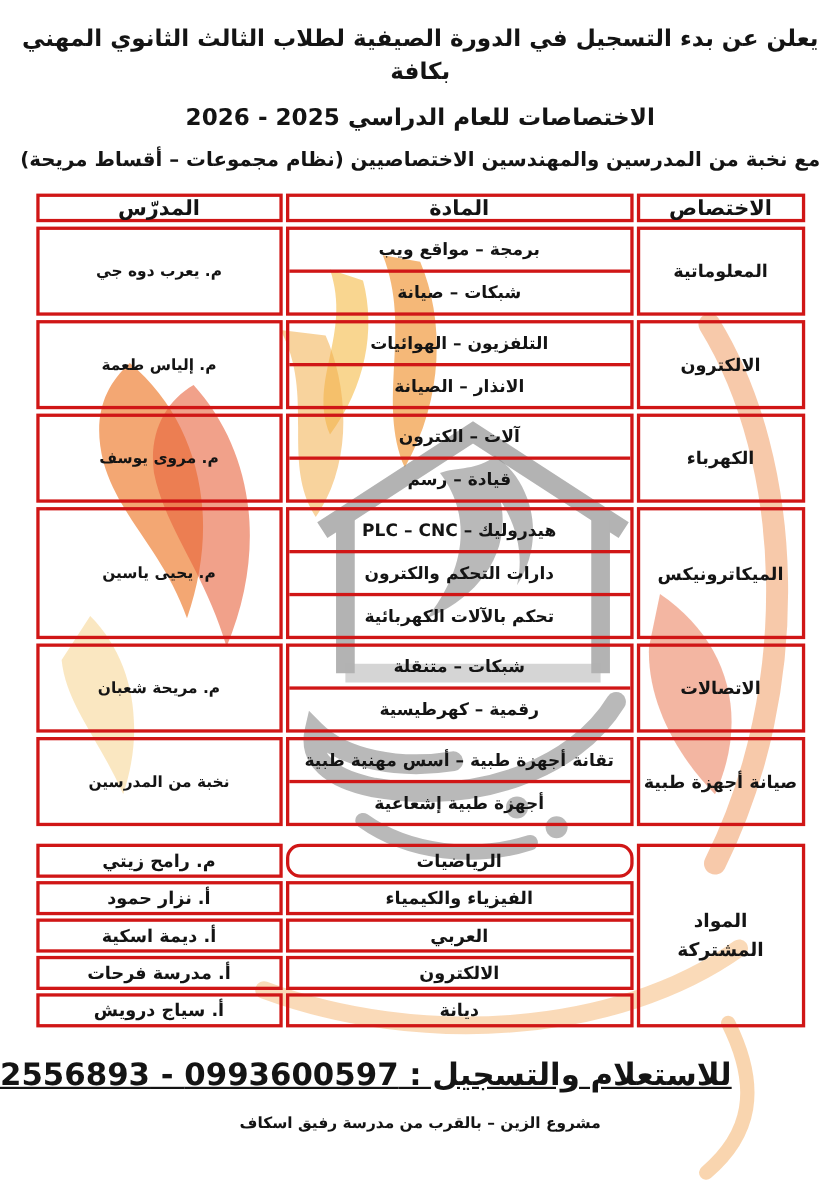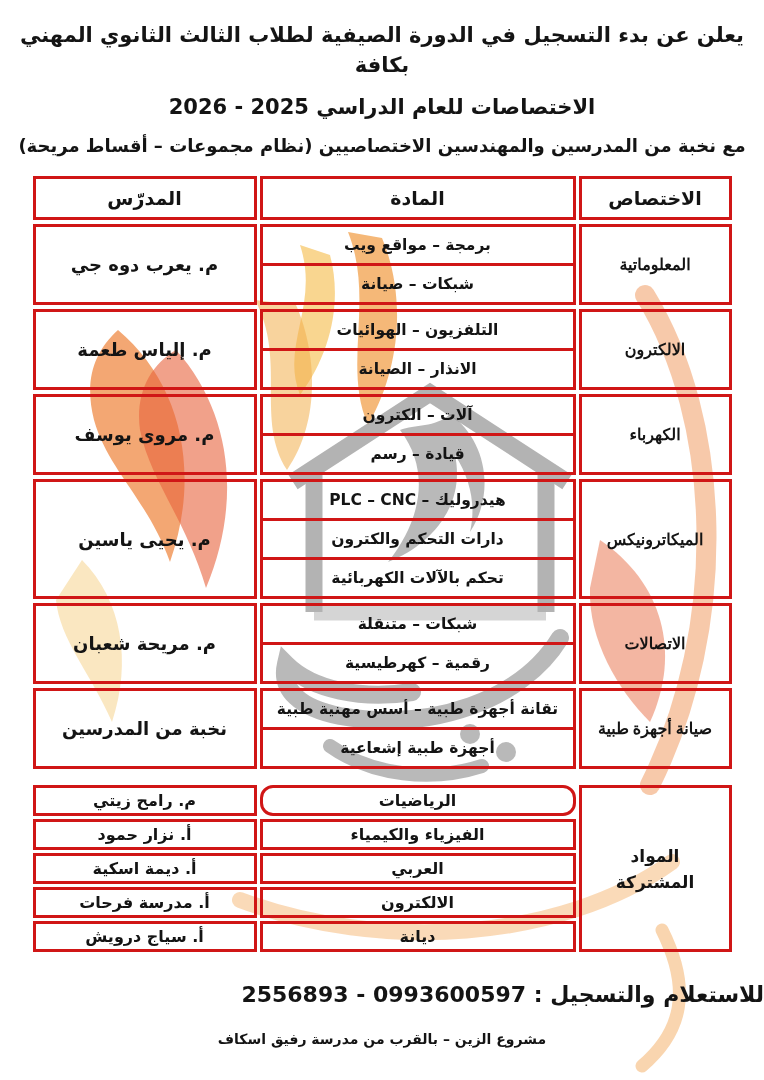"المدرّس" .head { height: 44px -> 26px }
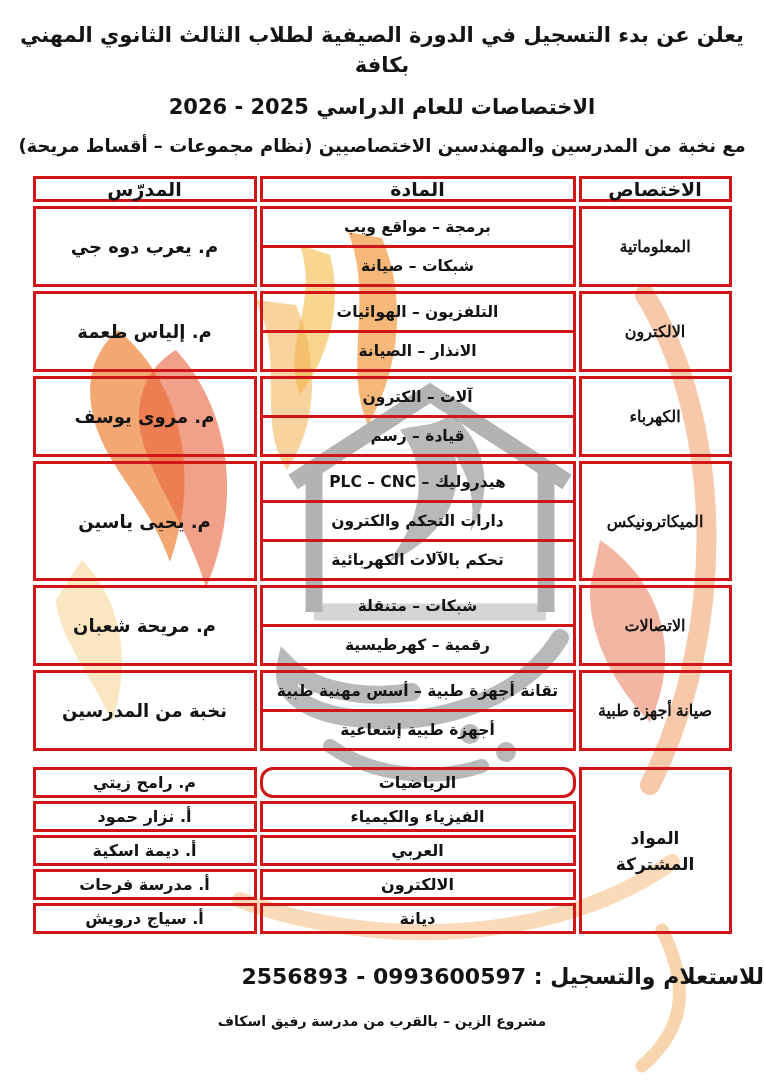"م. يعرب دوه جي" .teach { font-size: 18px -> 14px }
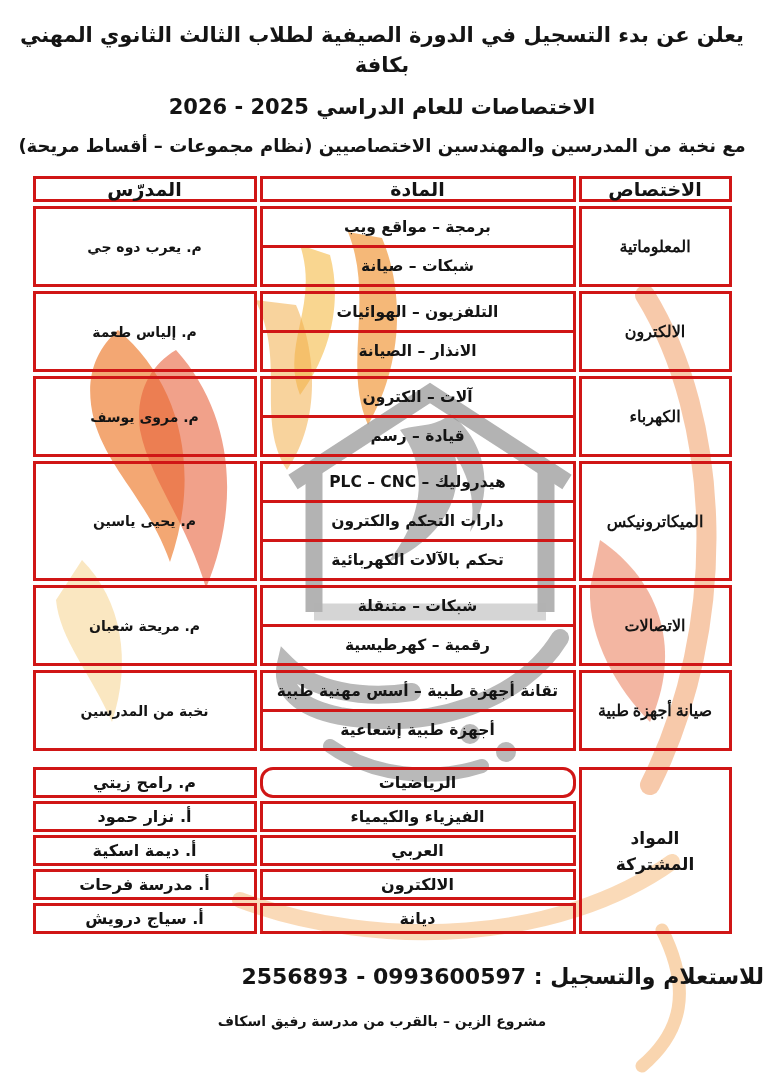"المعلوماتية" .spec { font-family: Liberation Serif, serif -> none }
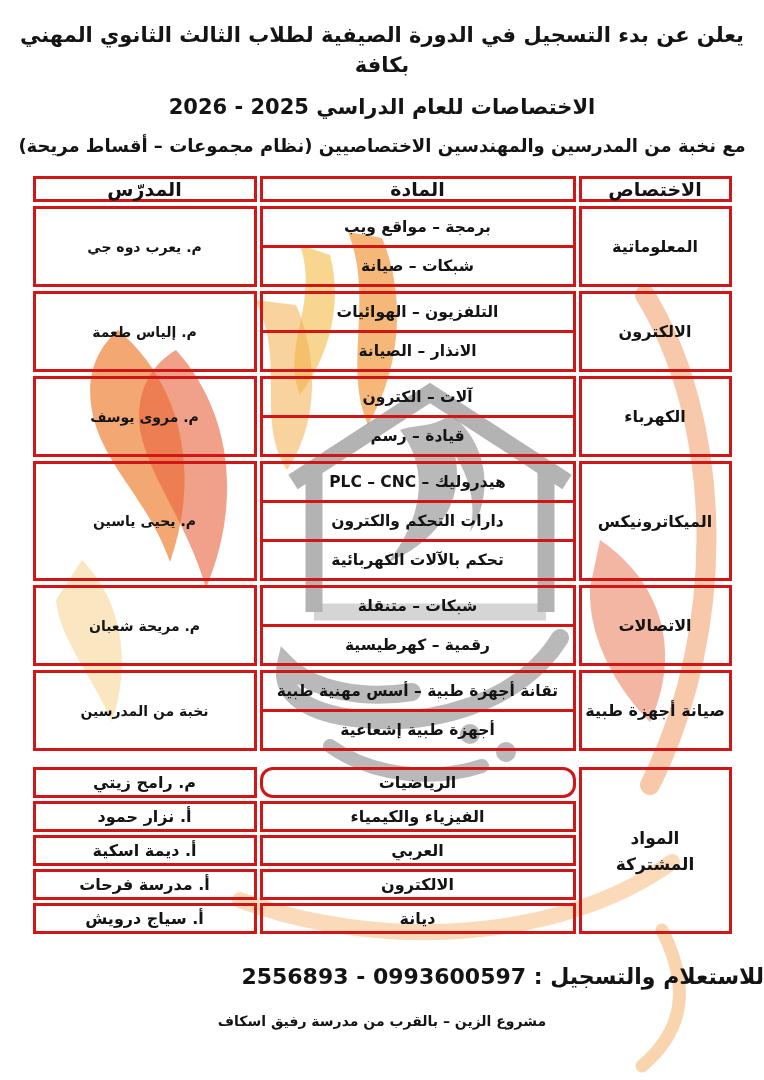"للاستعلام والتسجيل : 0993600597 -" .contact { font-size: 22px -> 28px; text-align: right -> left; text-decoration: none -> underline }
